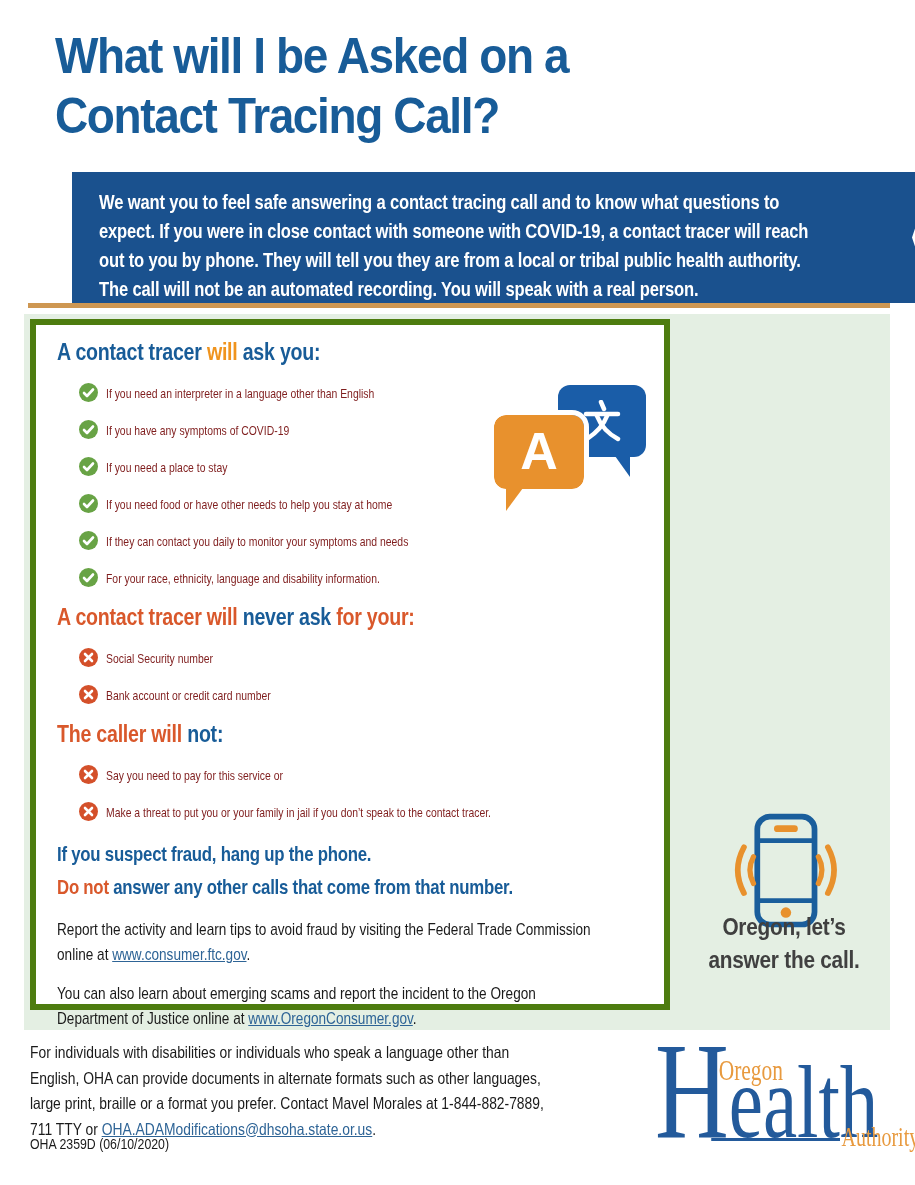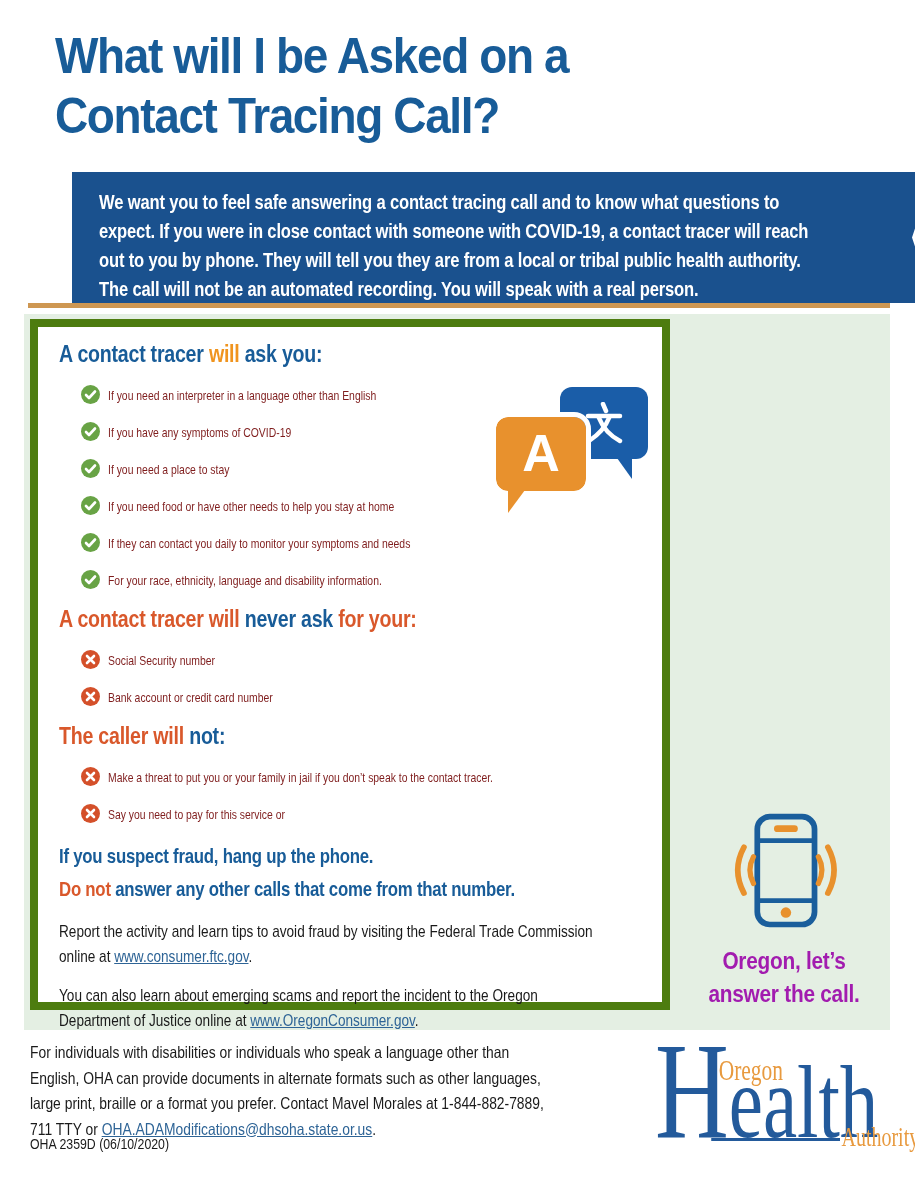"A contact tracer will ask" .card { border: 8px solid #4d7c0f -> 6px solid #4d7c0f }
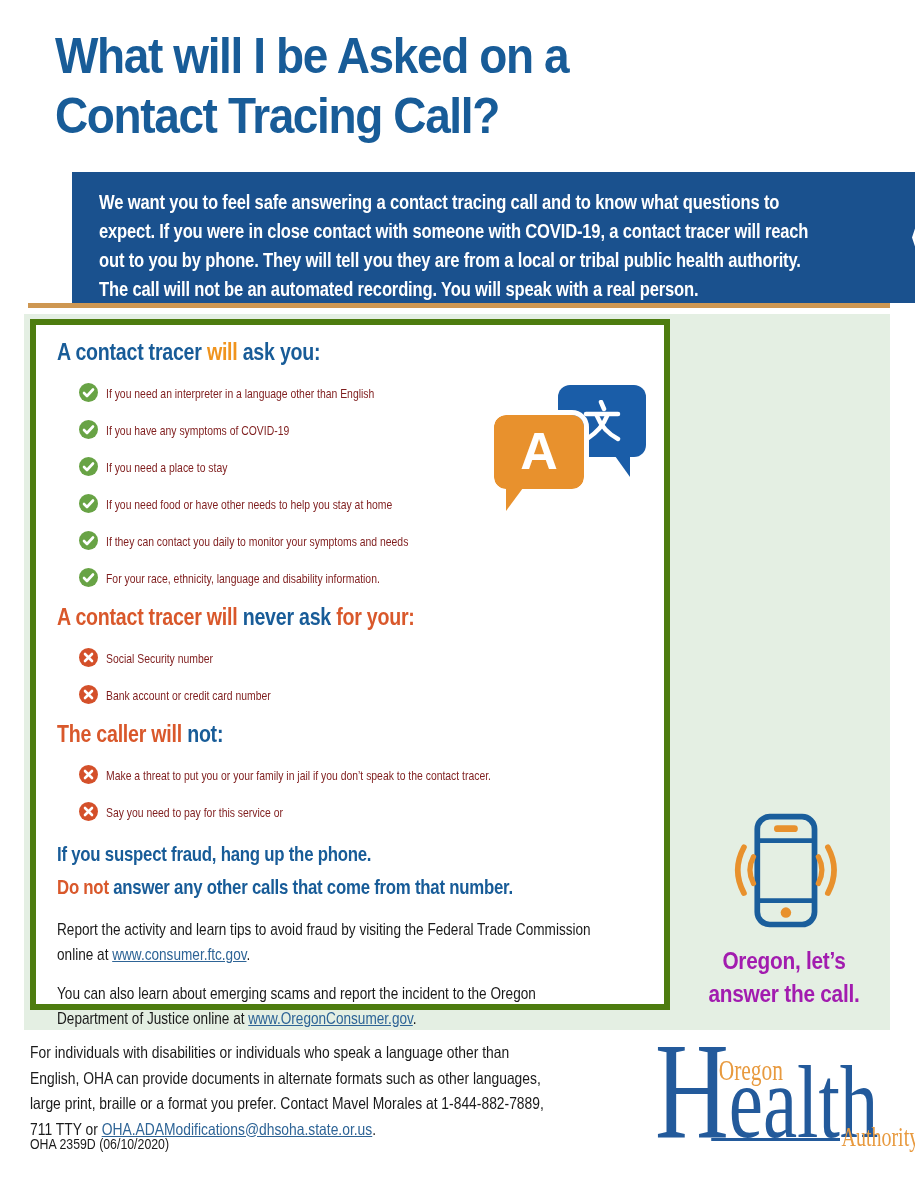"Make a threat to put" li { order: before "Say you need to pay" -> after "Say you need to pay" }
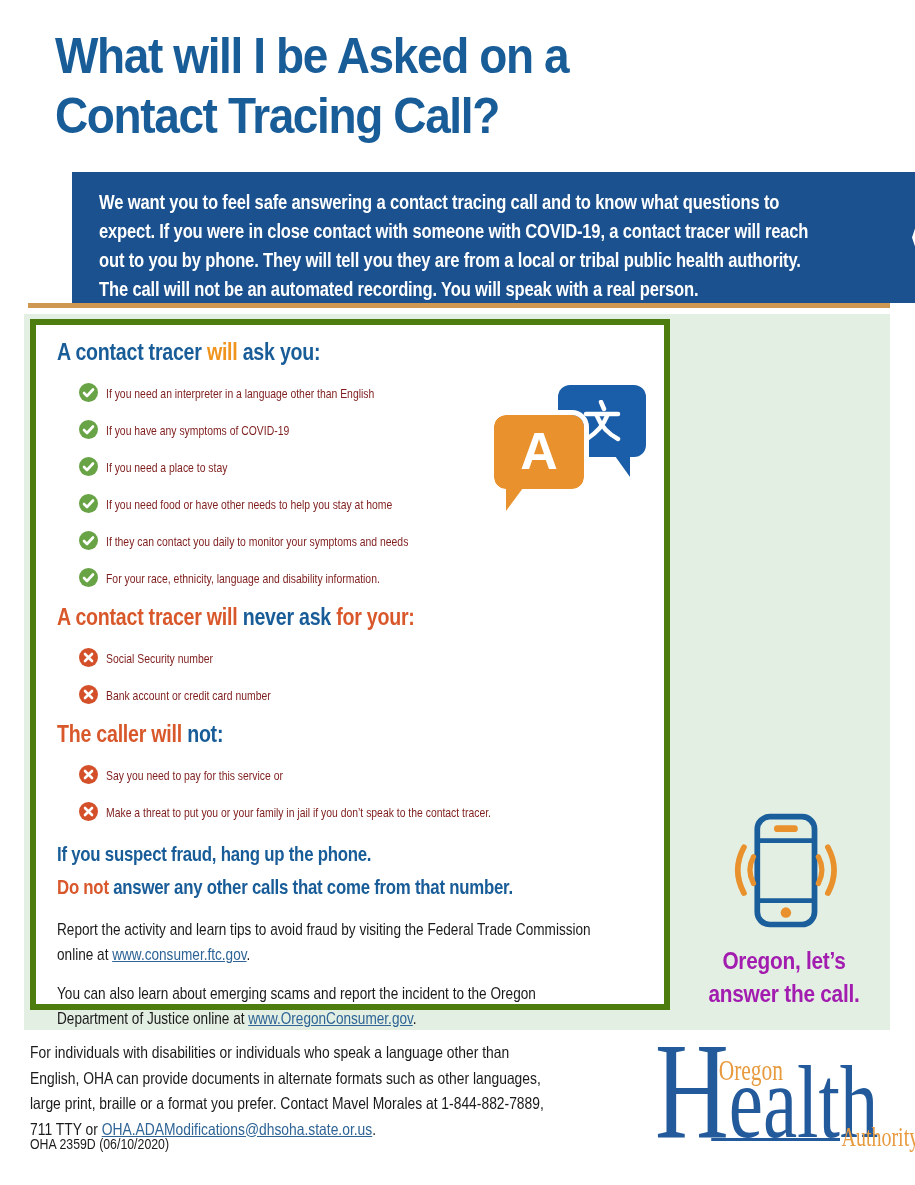"Oregon, let’s" .tagline { color: #a21caf -> #404040; top: 625px -> 591px }
